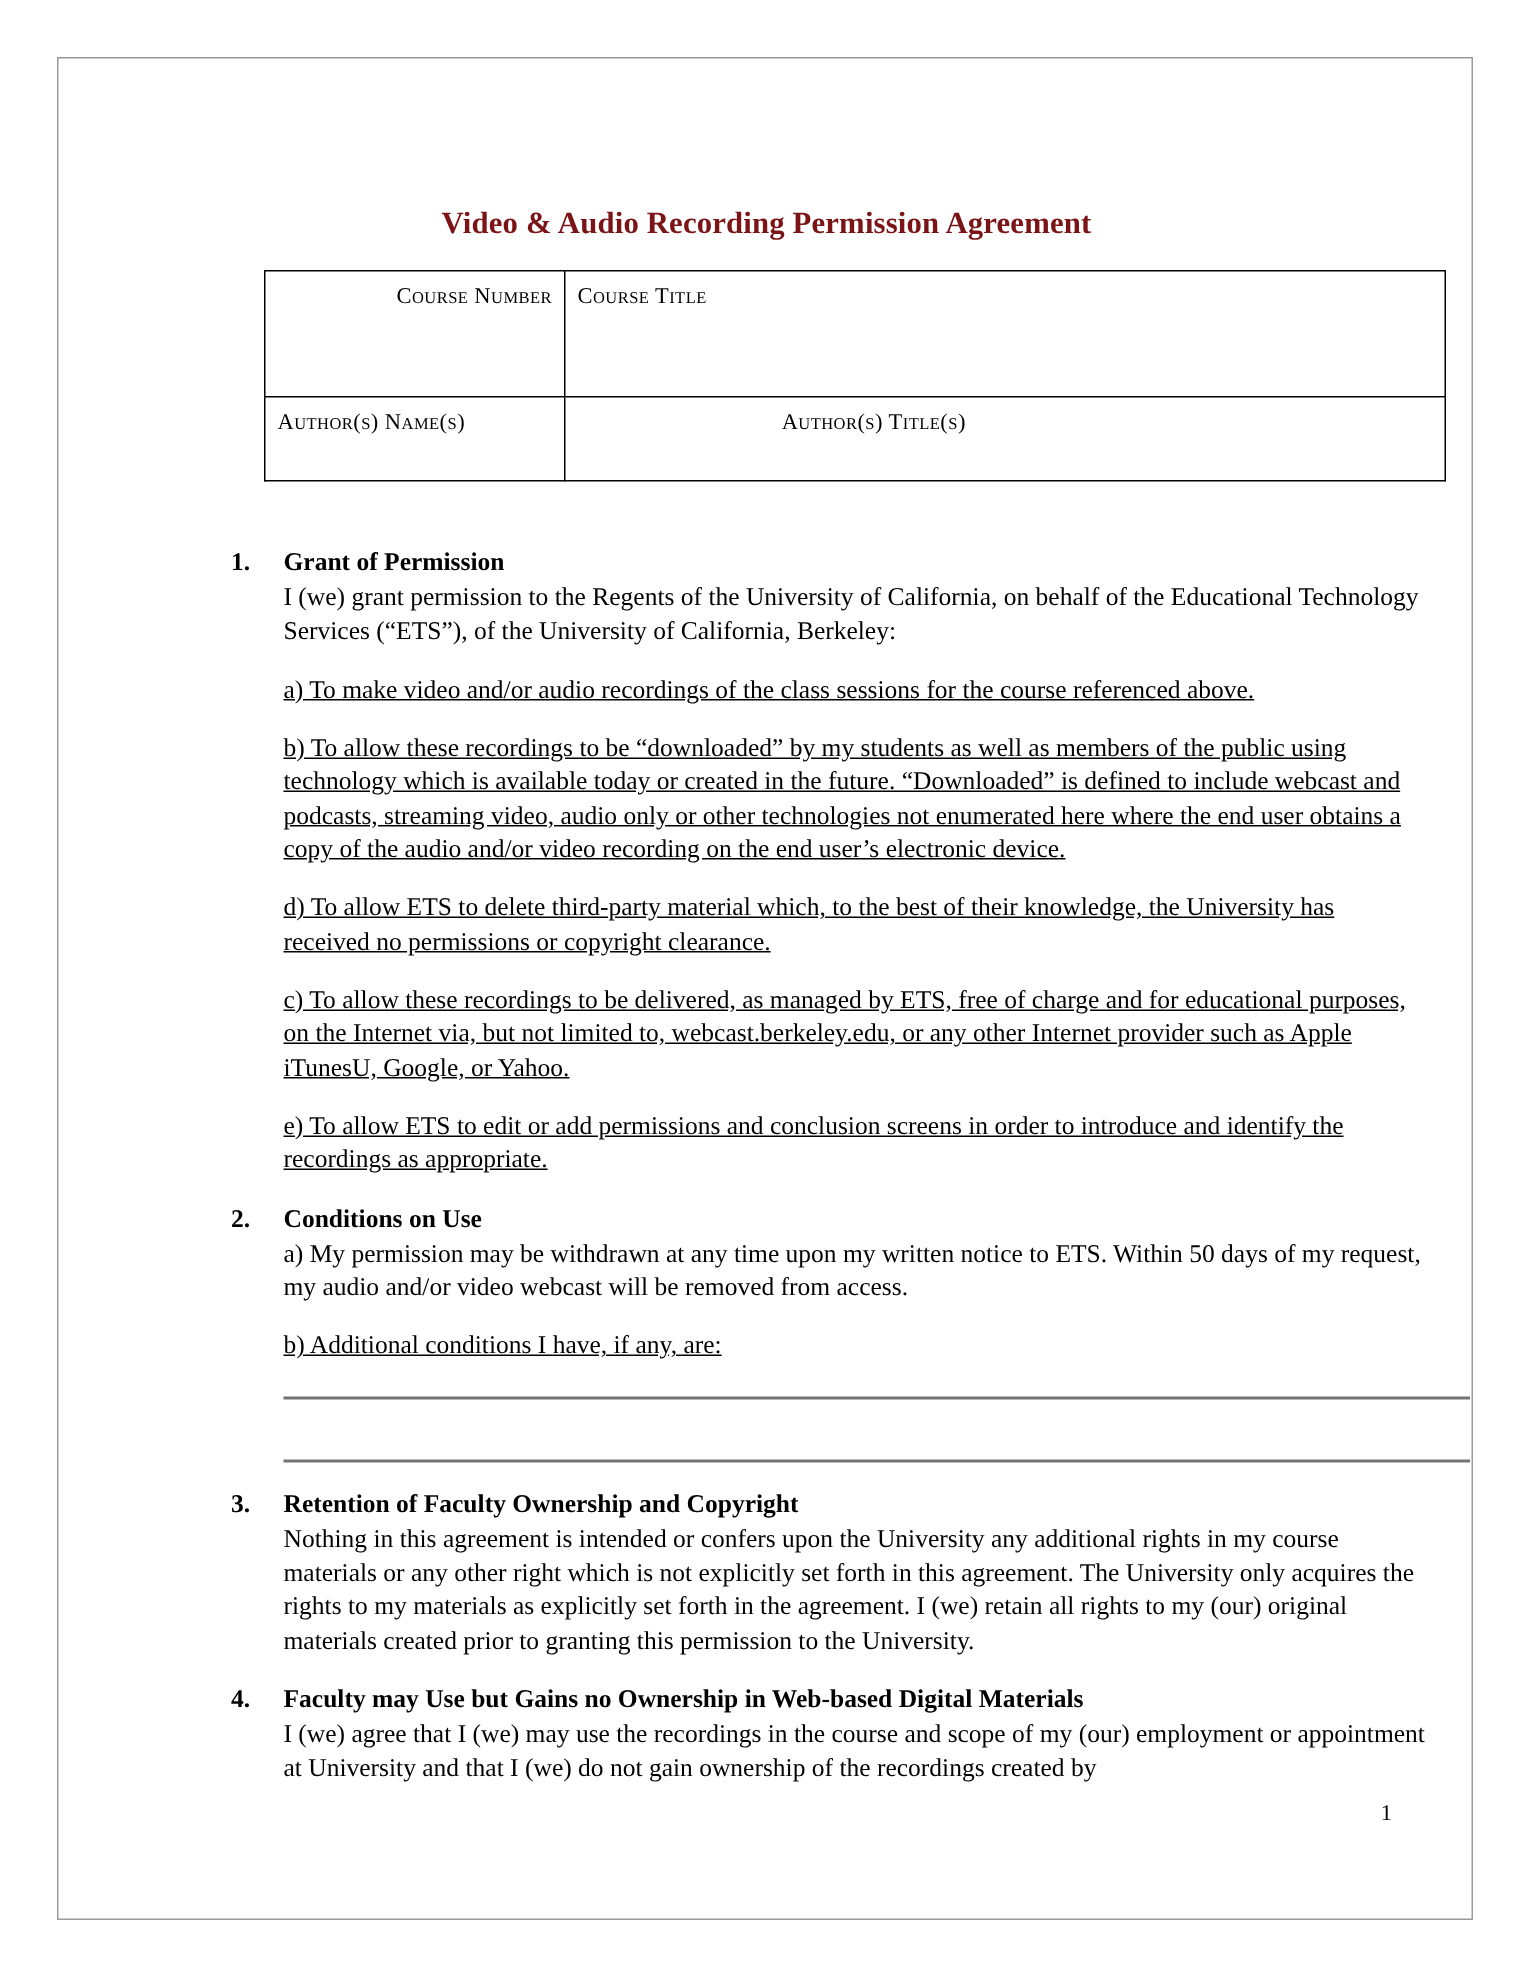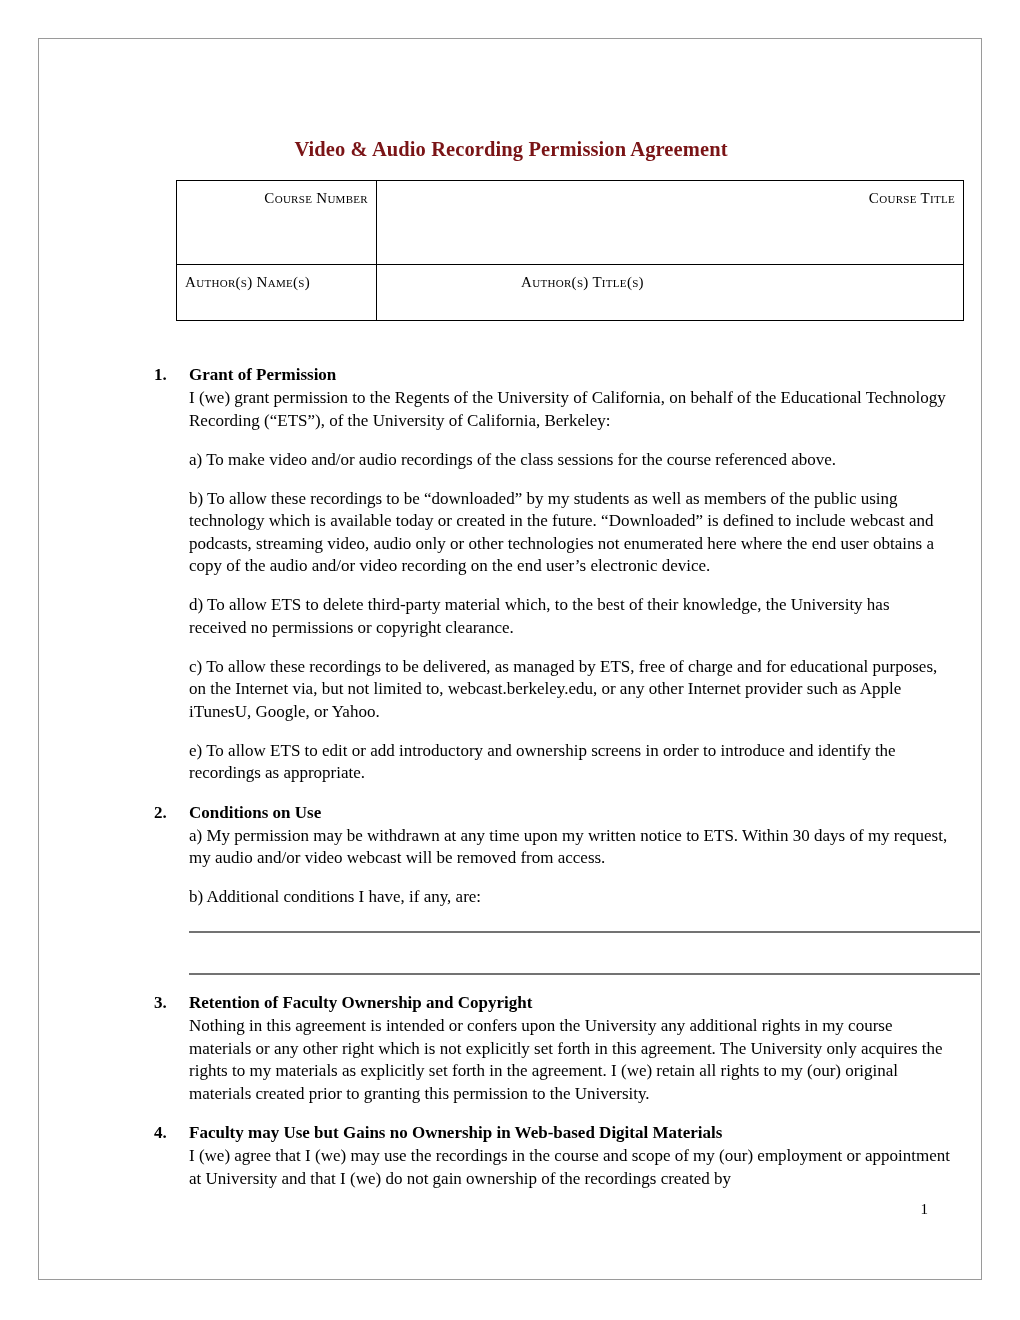"Course Title" td.cell-course-title { text-align: right -> none }
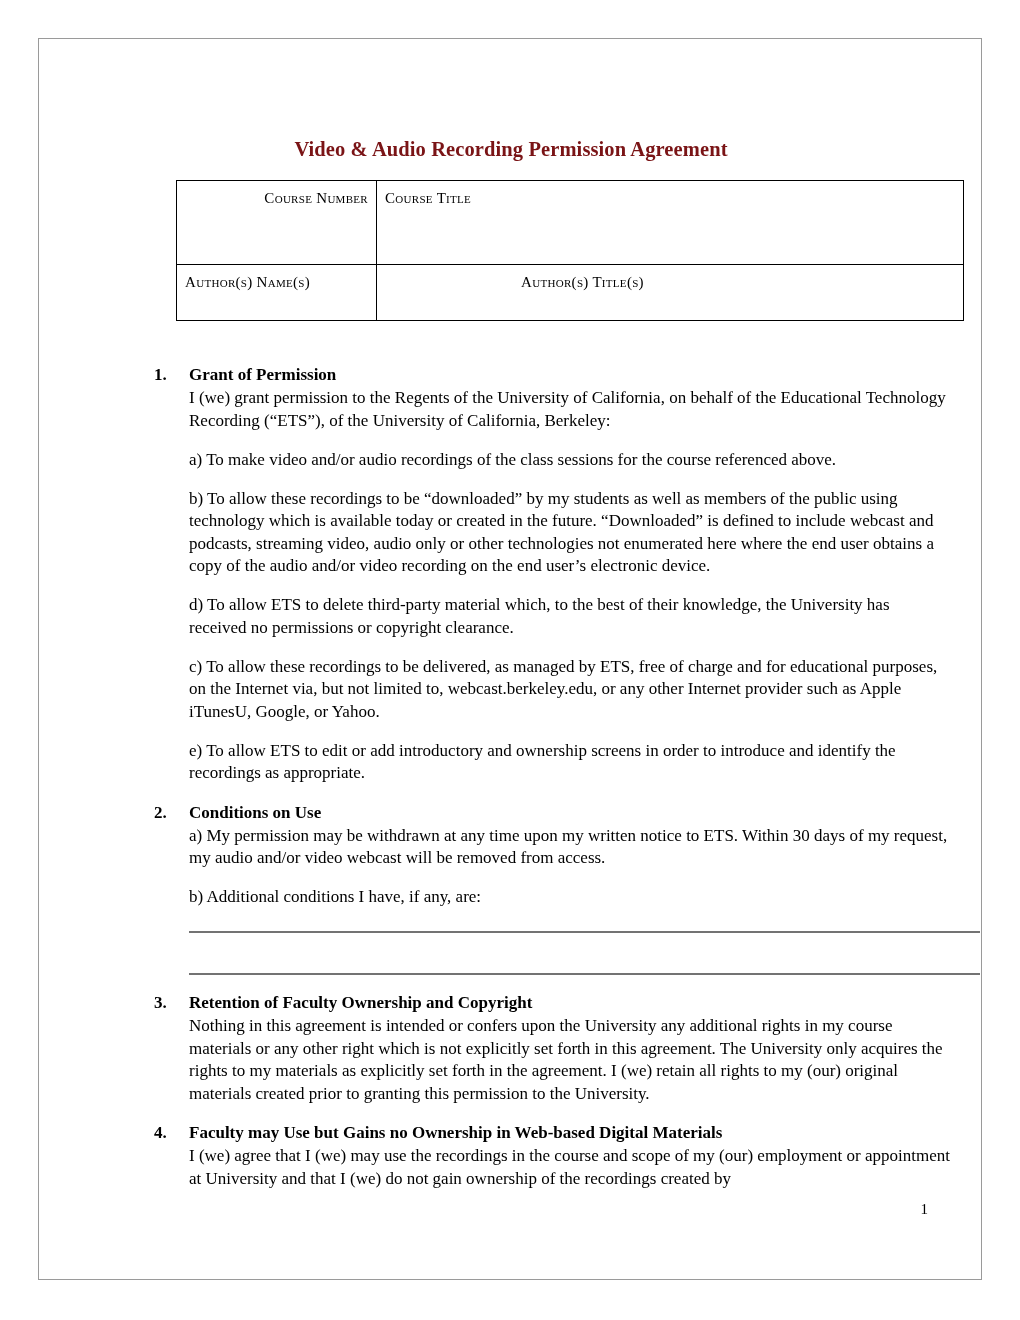"I (we) grant permission to" p.para { text: Recording -> Services }
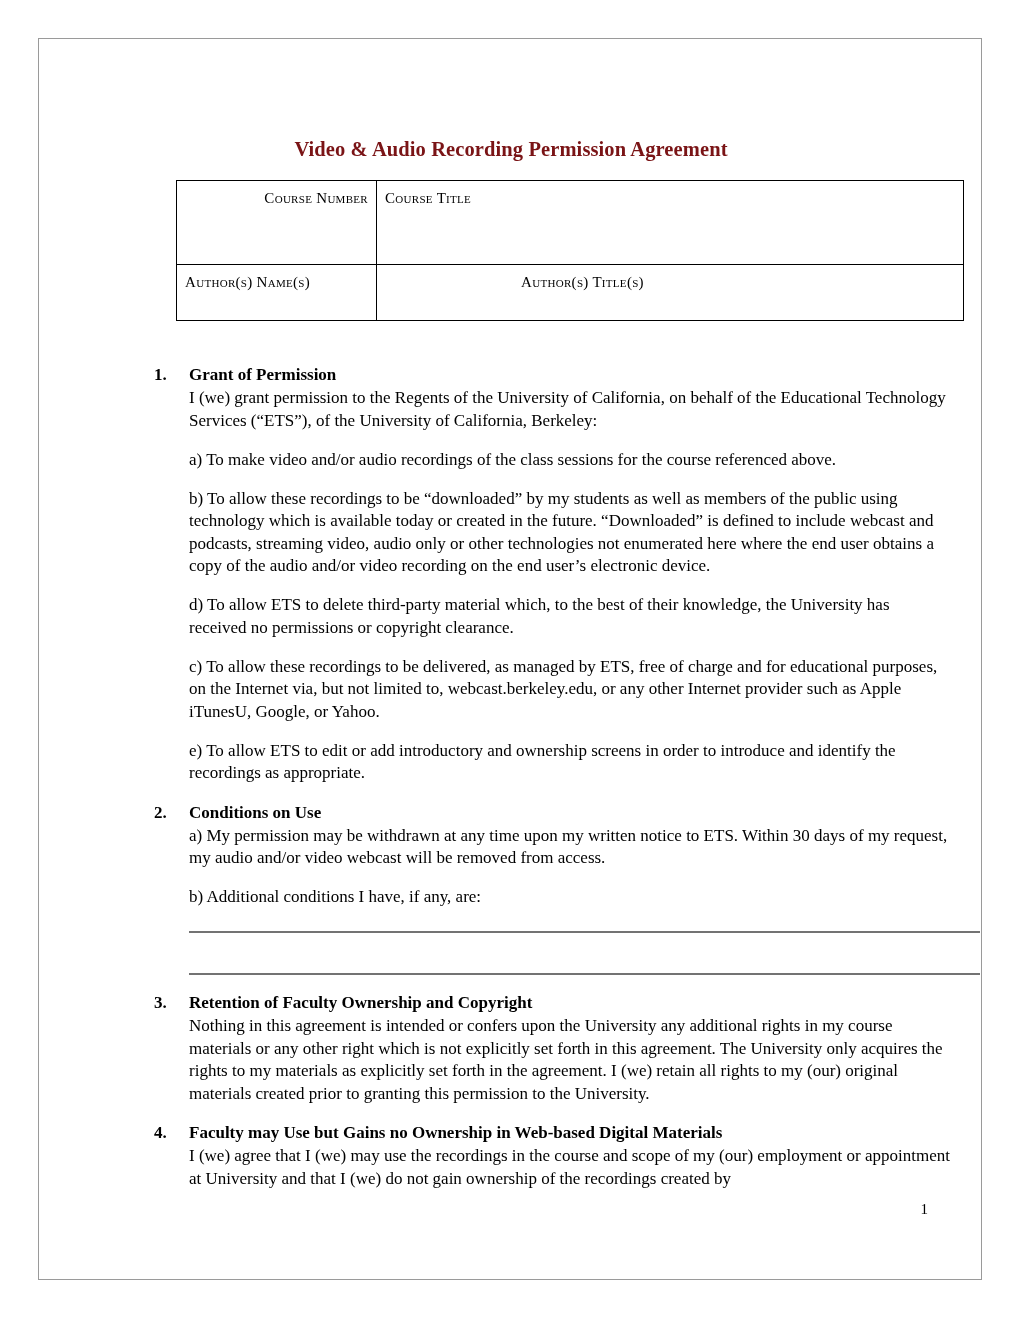"a) To make video and/or" .para + .para { text-decoration: none -> underline }
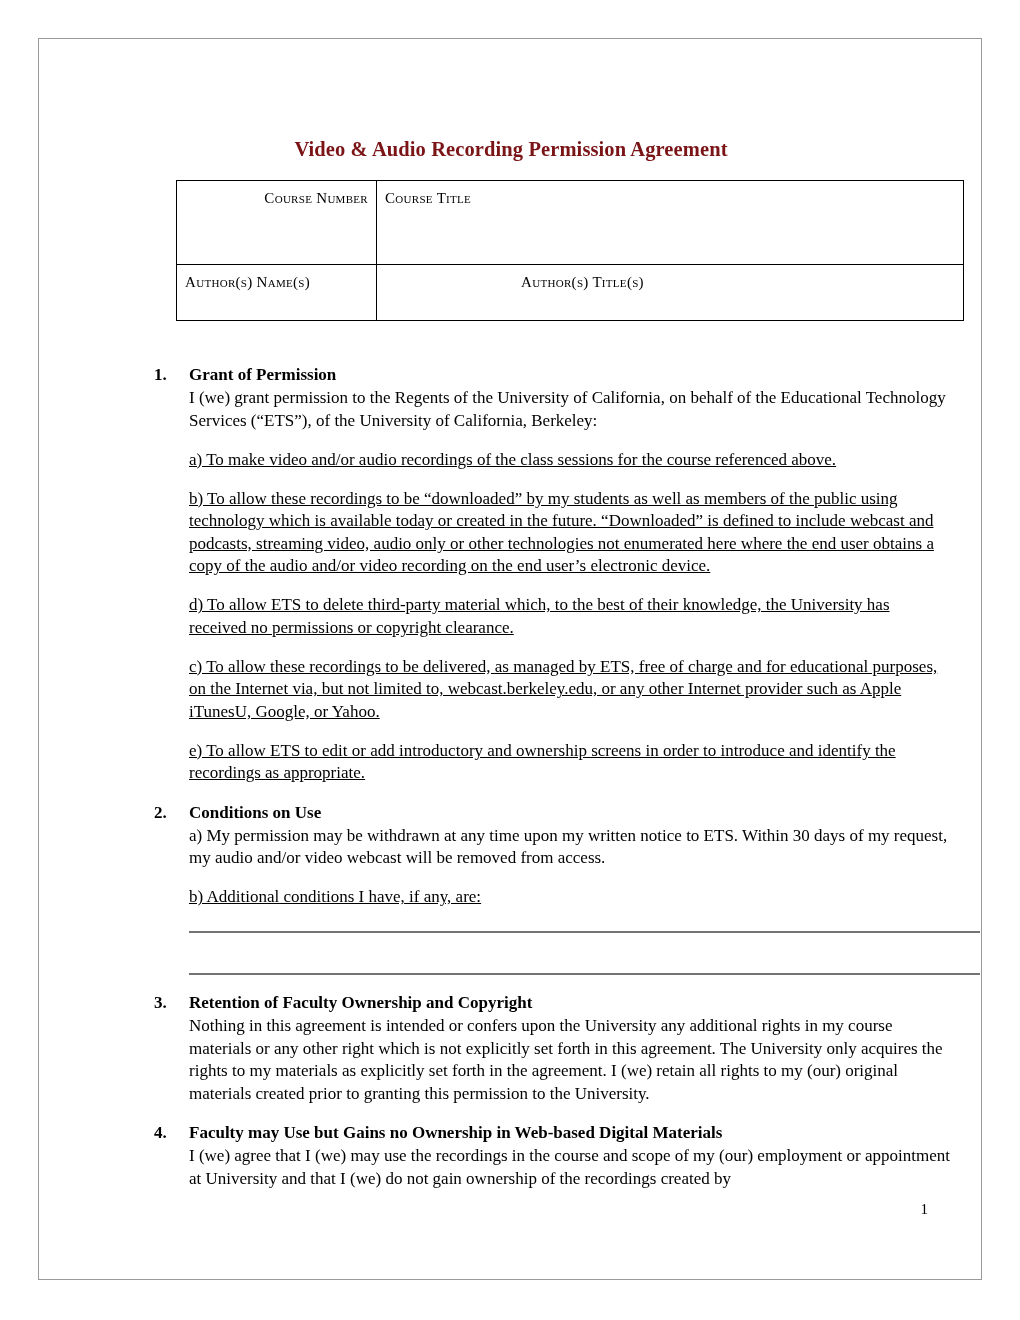"e) To allow ETS to" p.para { text: introductory and ownership -> permissions and conclusion }
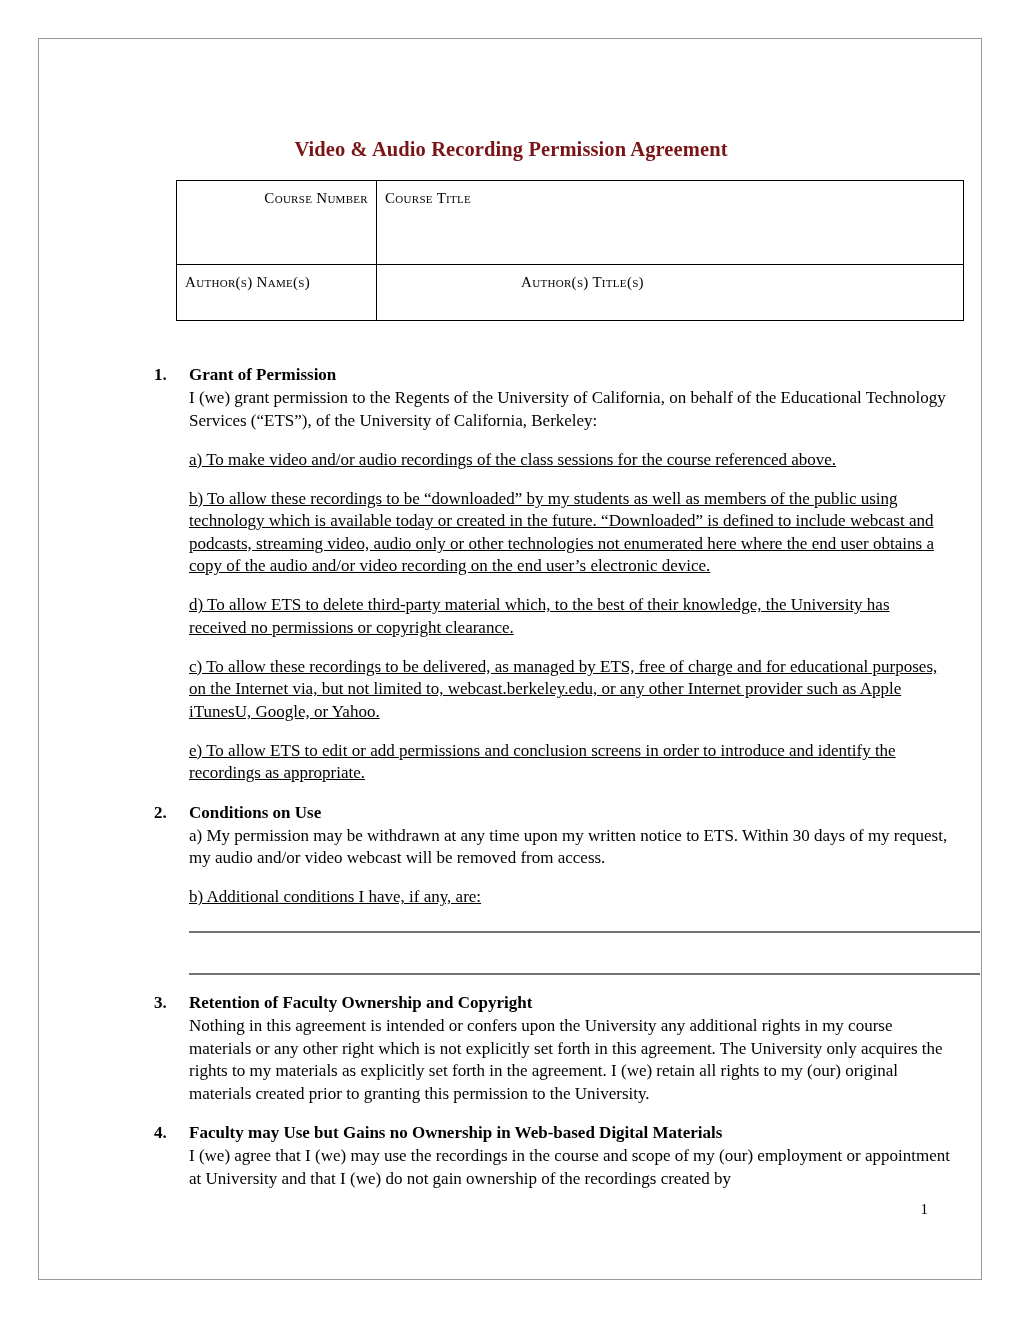"a) My permission may be" p.para { text: 30 -> 50 }
